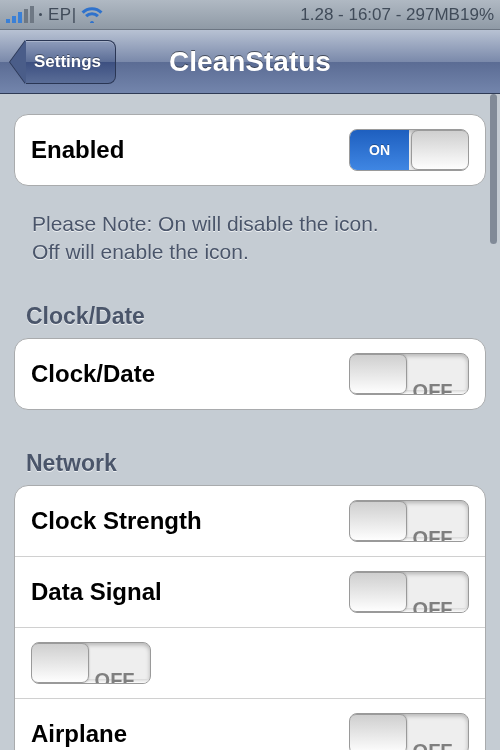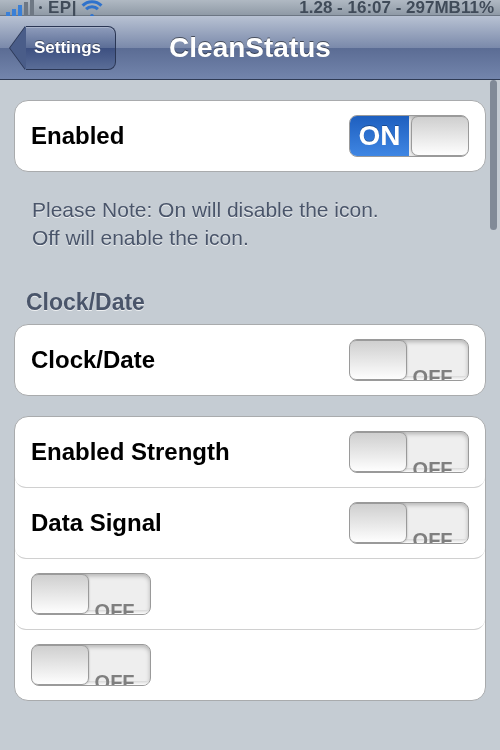"EP|" .status-bar { font-weight: bold -> normal; height: 16px -> 30px }
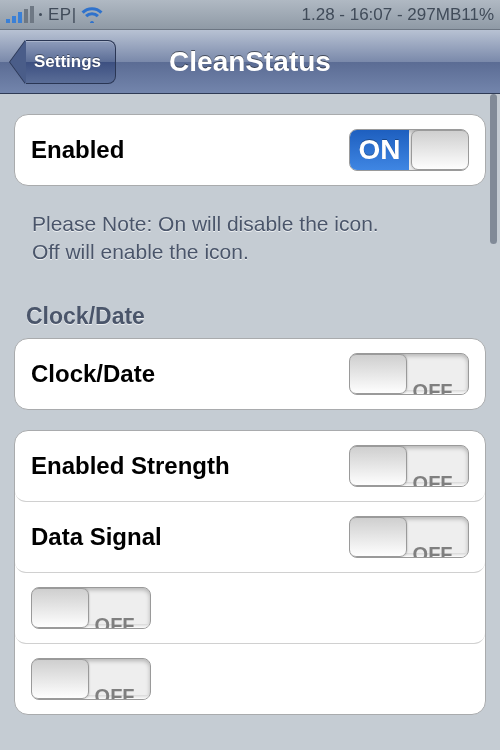"11%" div.status-right { text: 11% -> 19% }
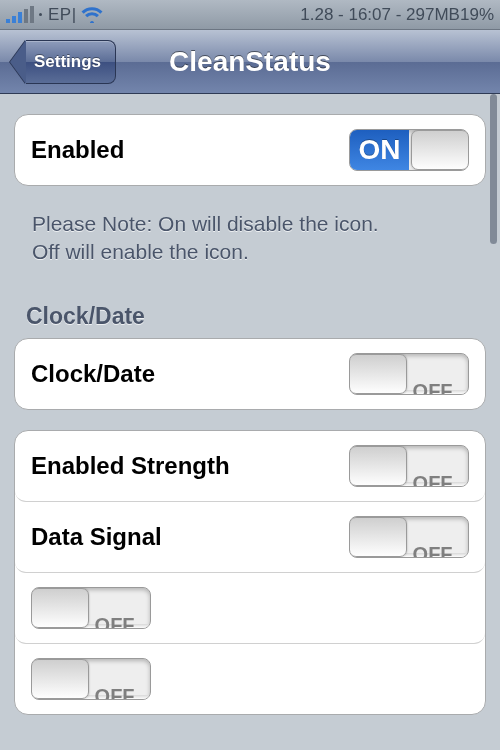"Enabled" .row { border-radius: 11px -> none }
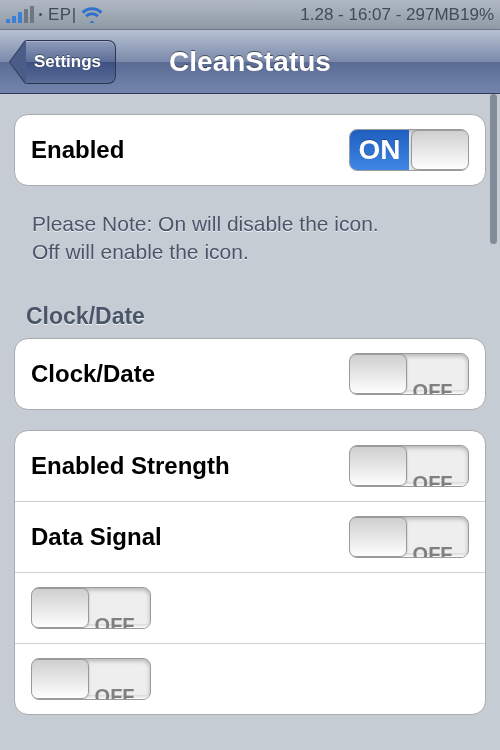"ON" .toggle .track-on { font-size: 28px -> 14px }
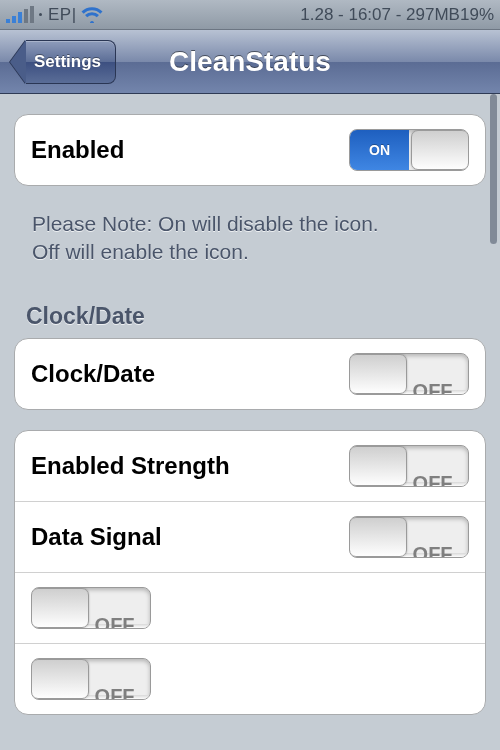"Network" div.group-header { html: none -> <div>Network</div> }
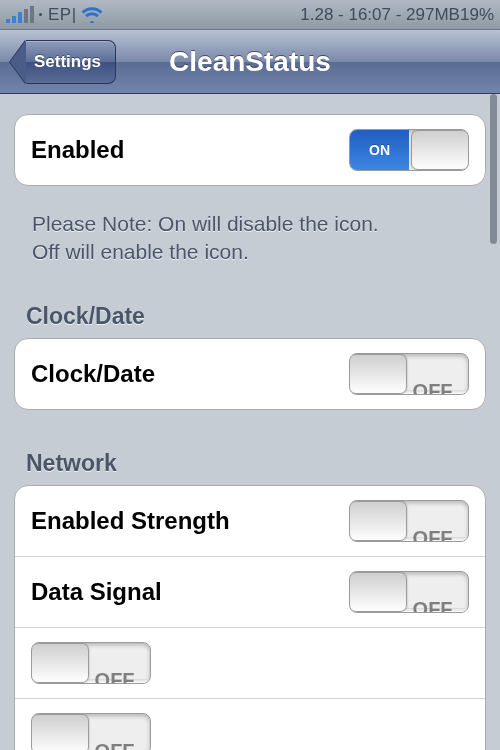"Enabled Strength" div.row-label { text: Enabled -> Clock }
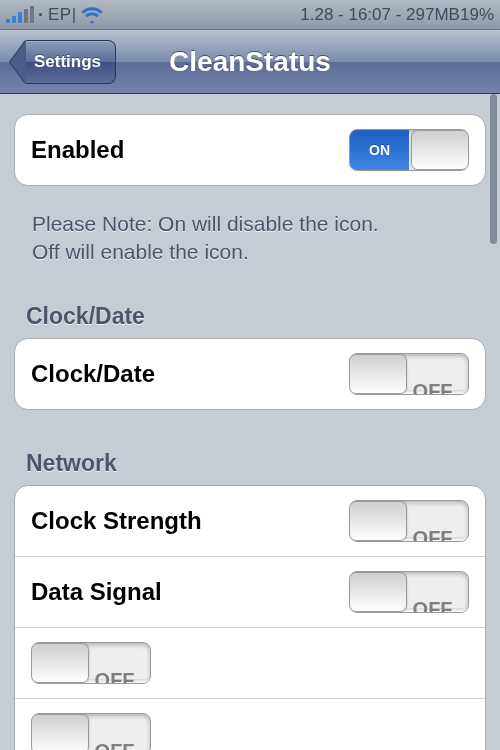"Airplane" div.row-label { html: none -> <div>Airplane</div> }
